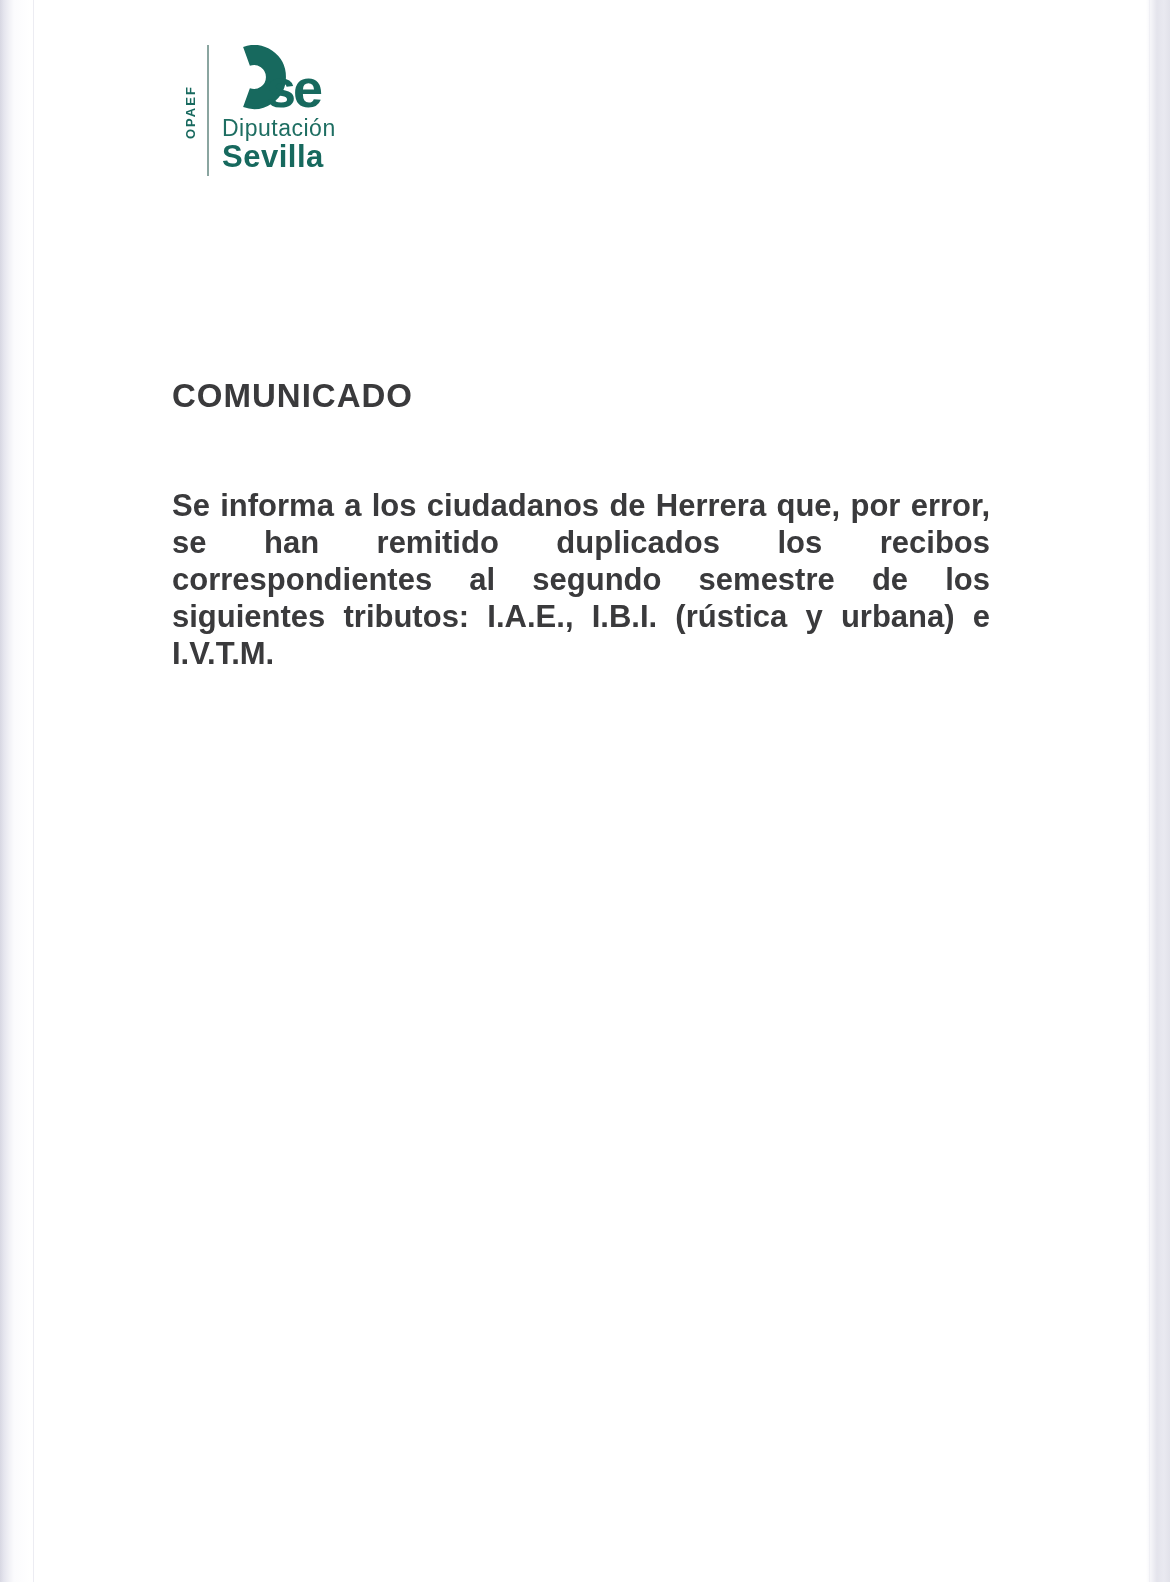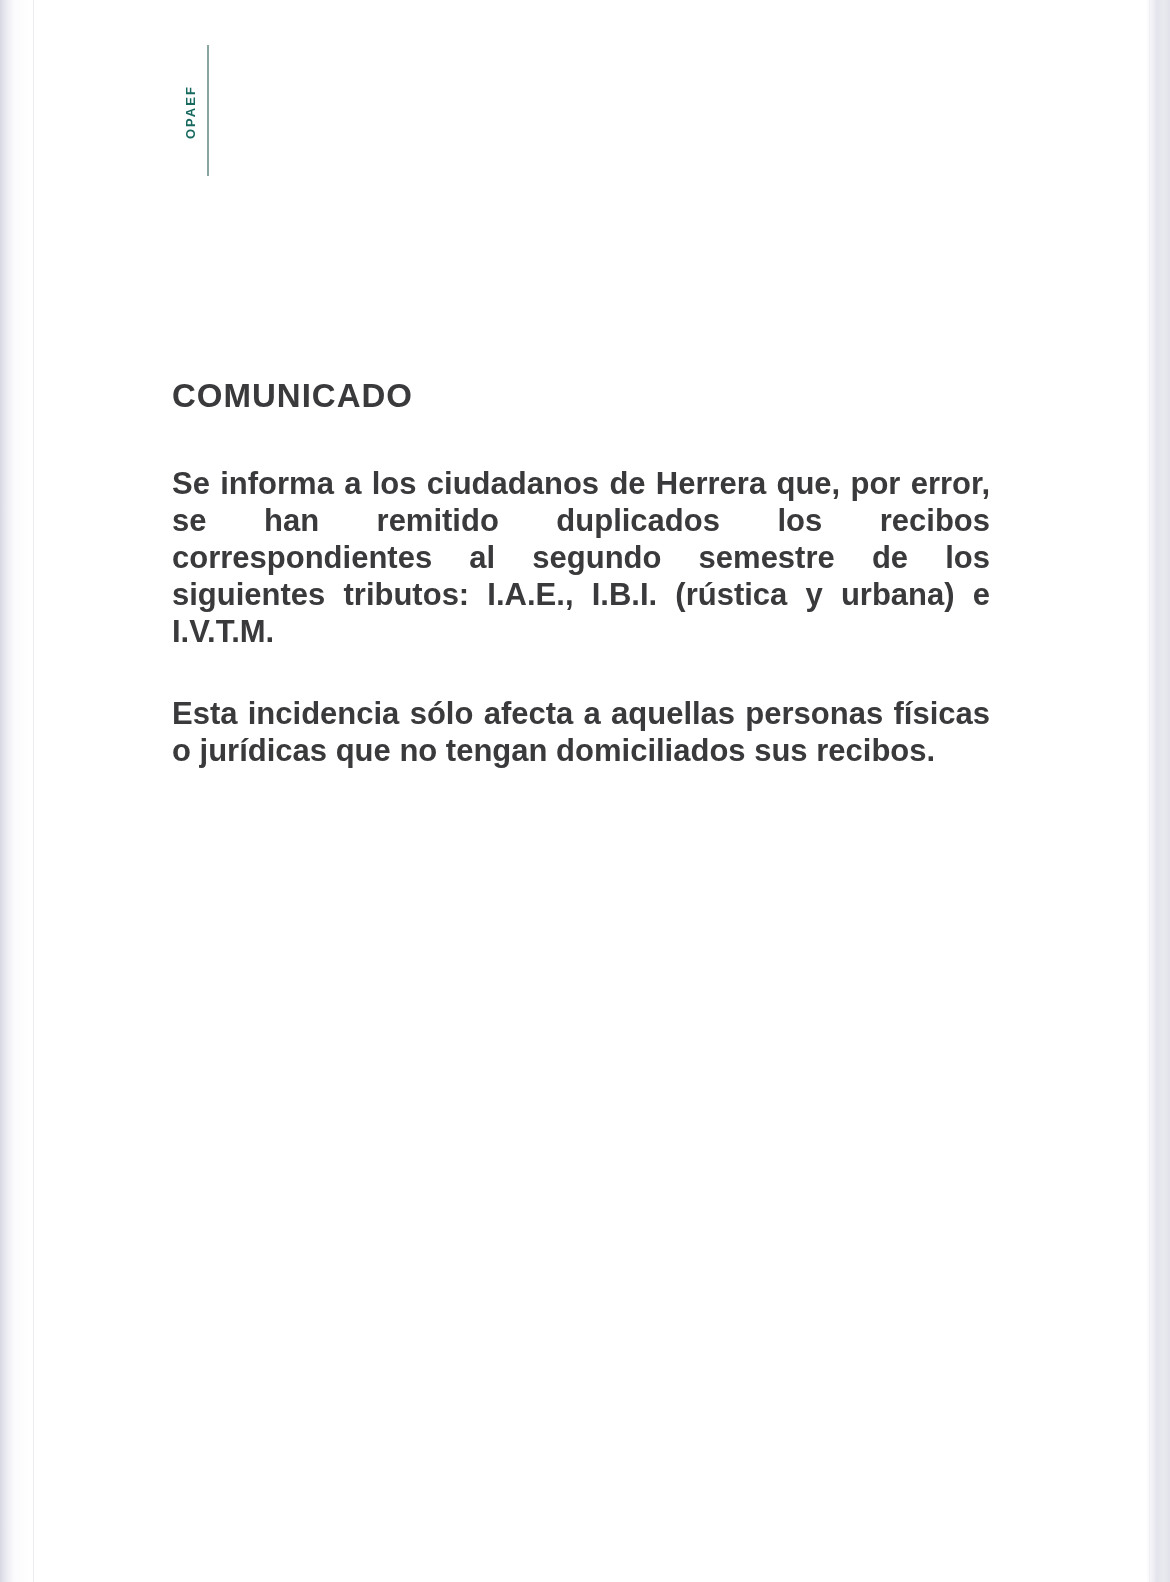"se" div.logo-main { html: none -> <div> <svg> <path></path> <text>se</text> </svg> <div>Diputación</div> <div>Sevilla</div> </div> }
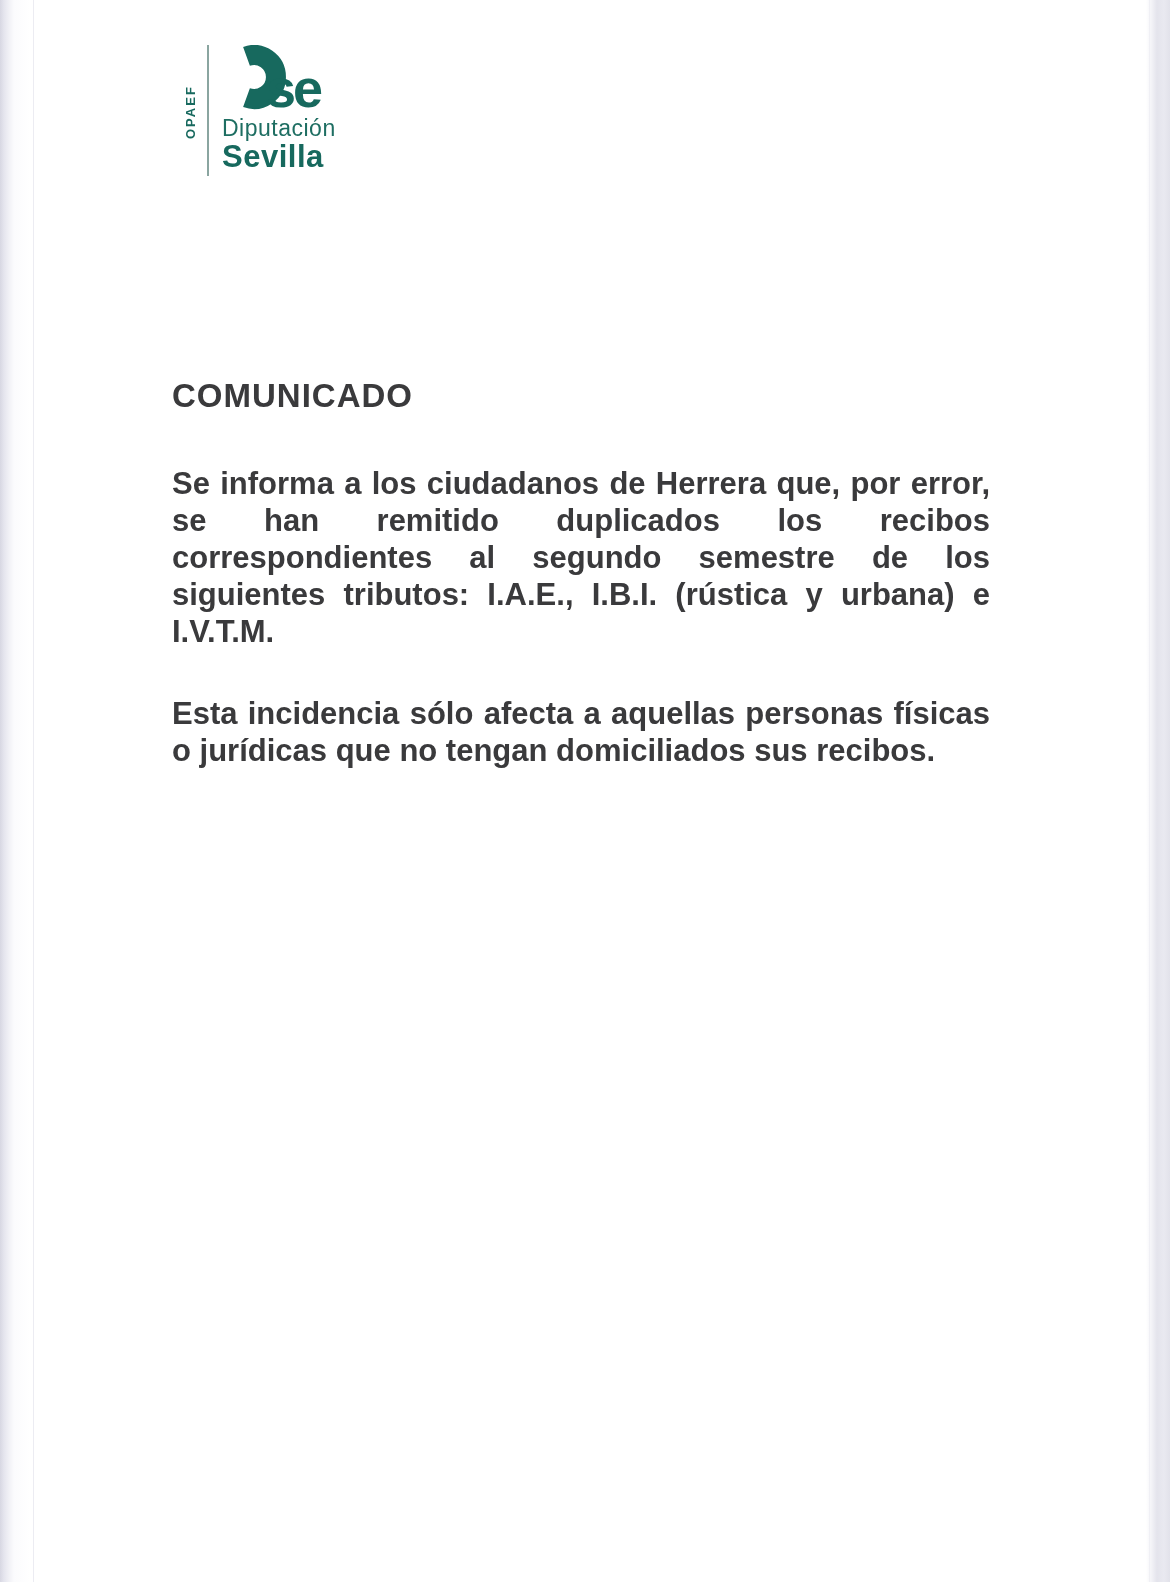"Se informa a los ciudadanos" .content { top: 465px -> 487px }
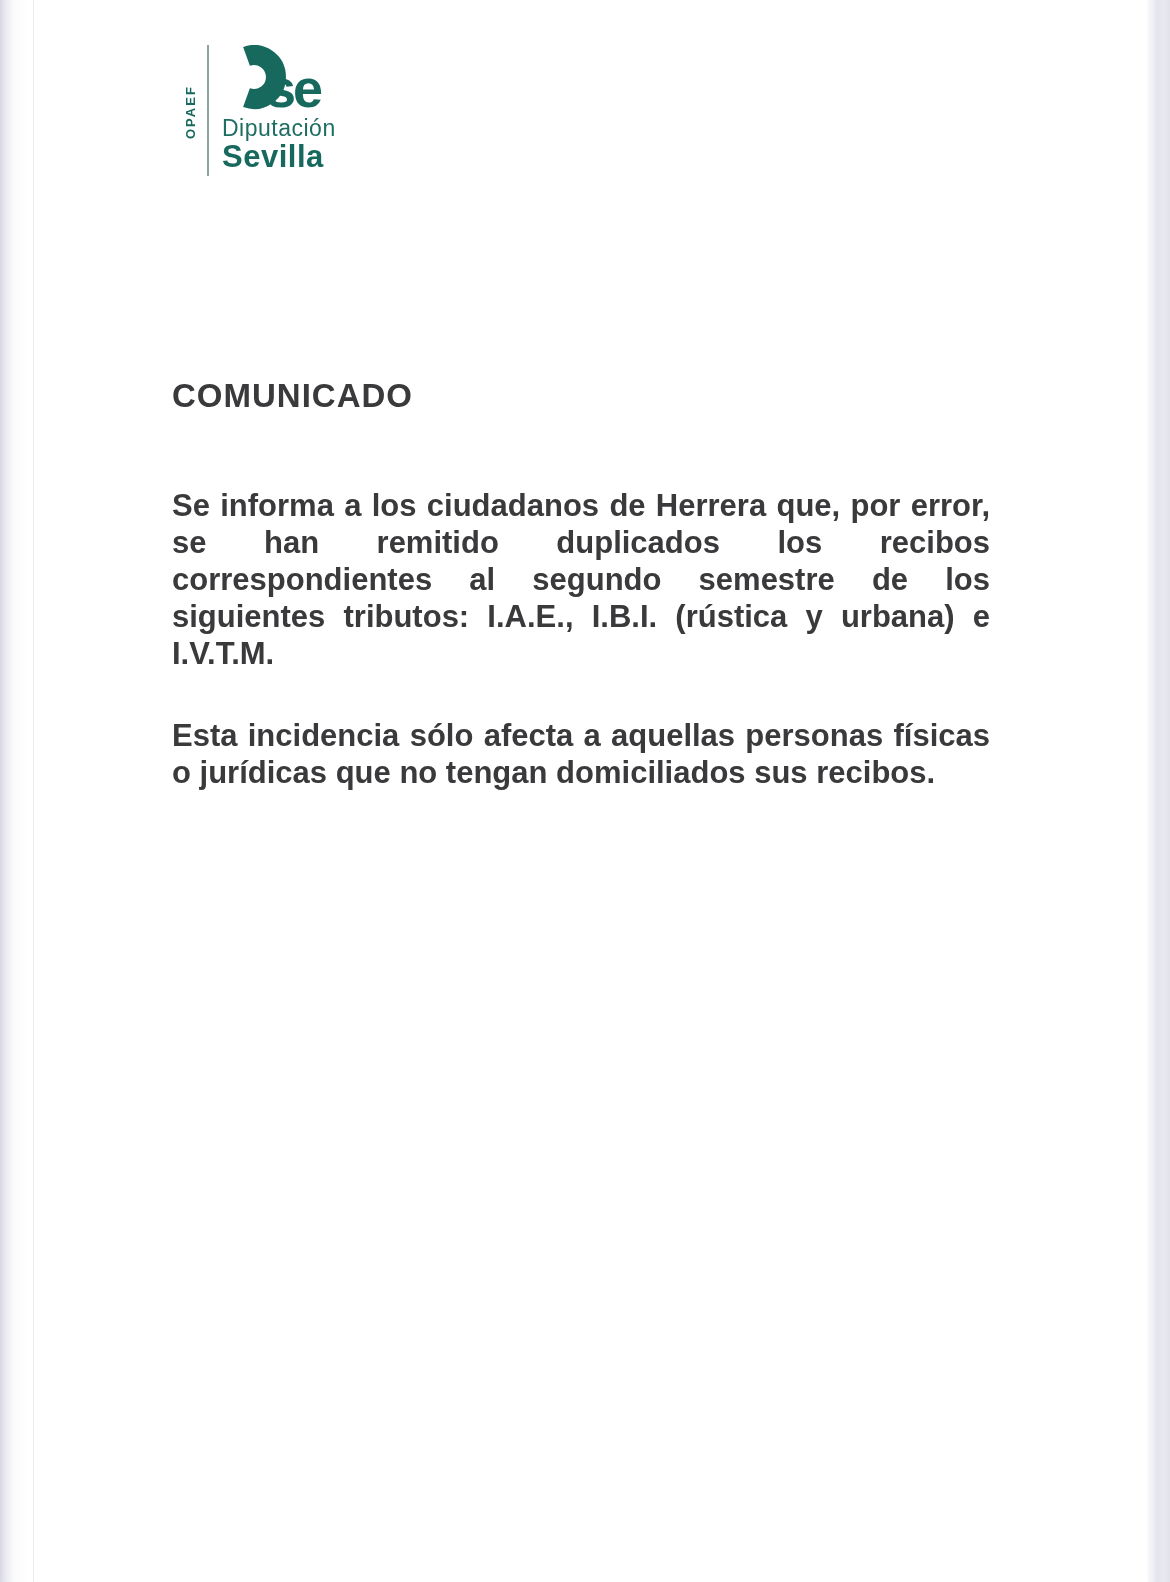"Esta incidencia sólo afecta a" p { html: <p>Esta incidencia sólo afecta a aquellas personas físicas o jurídicas que no tengan domiciliados sus recibos.</p> -> none }
